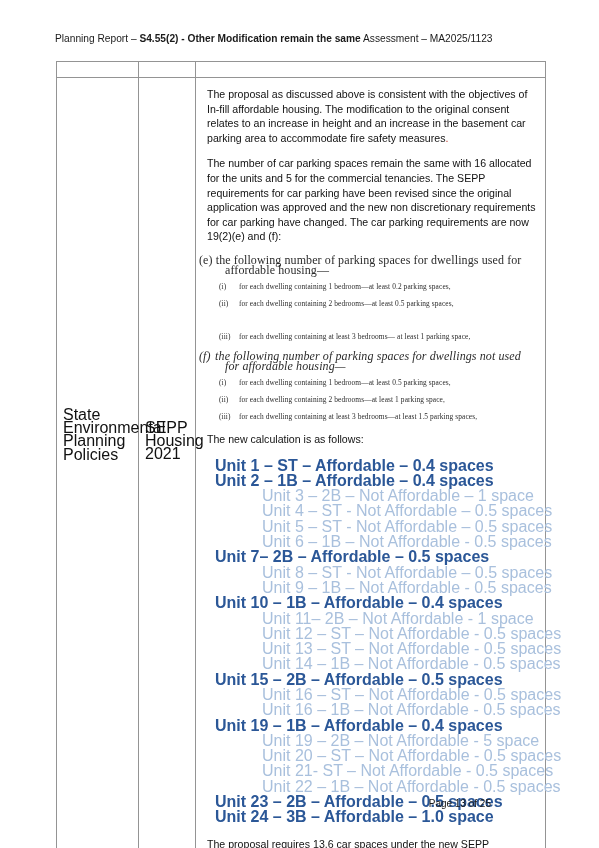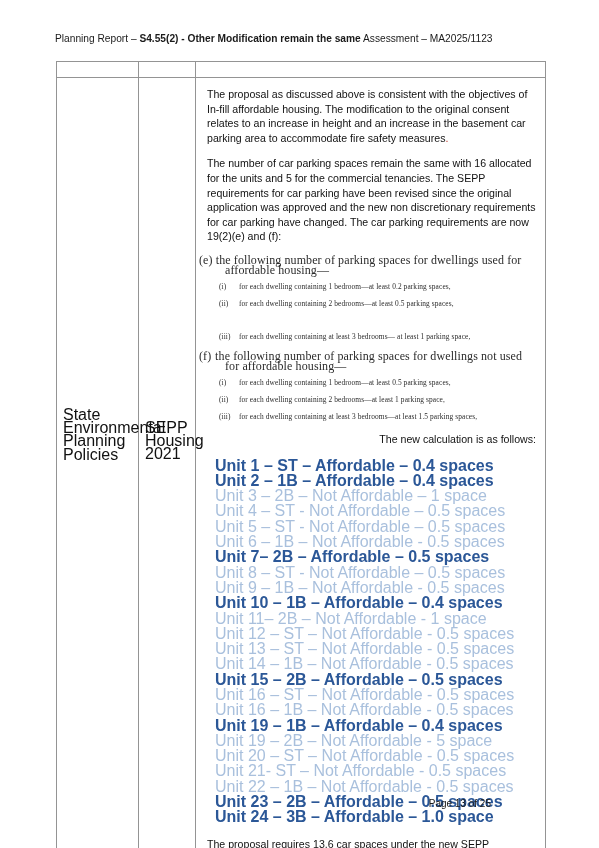"(f) the following number of" div.legal-l1 { font-style: none -> italic }
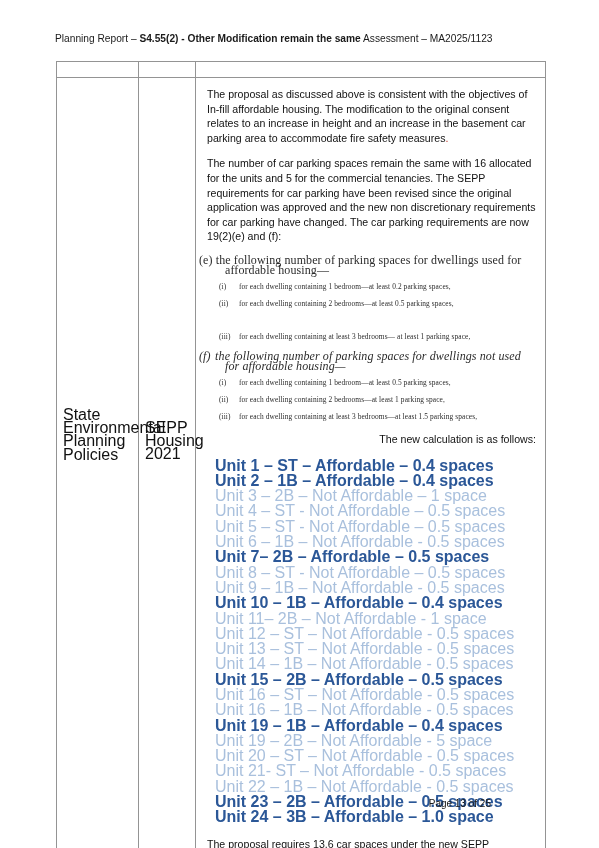"The new calculation is as" .calc-intro { text-align: right -> none }
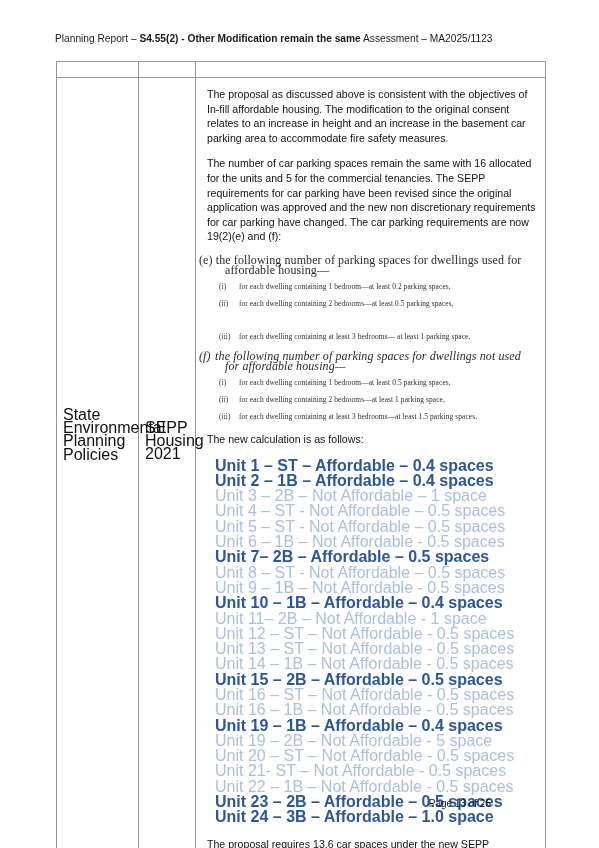"Unit 3 – 2B –" .unit-list li.notafford { margin-left: none -> 47px }
